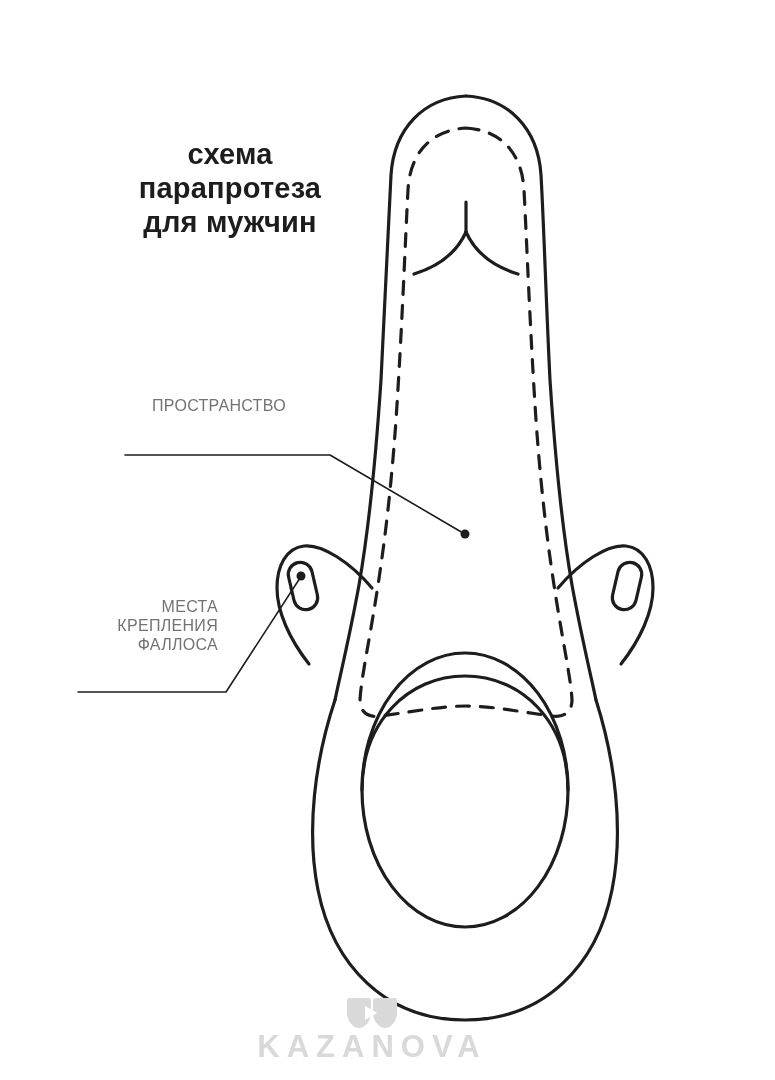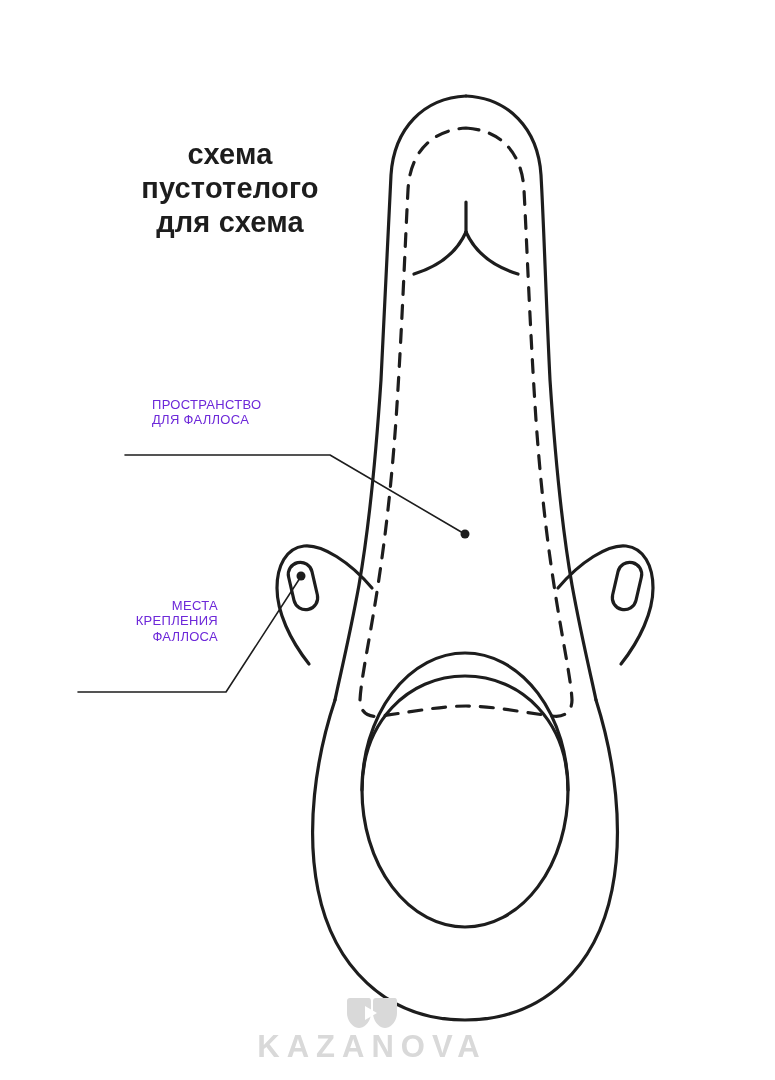"пустотелого" div { text: пустотелого -> парапротеза }
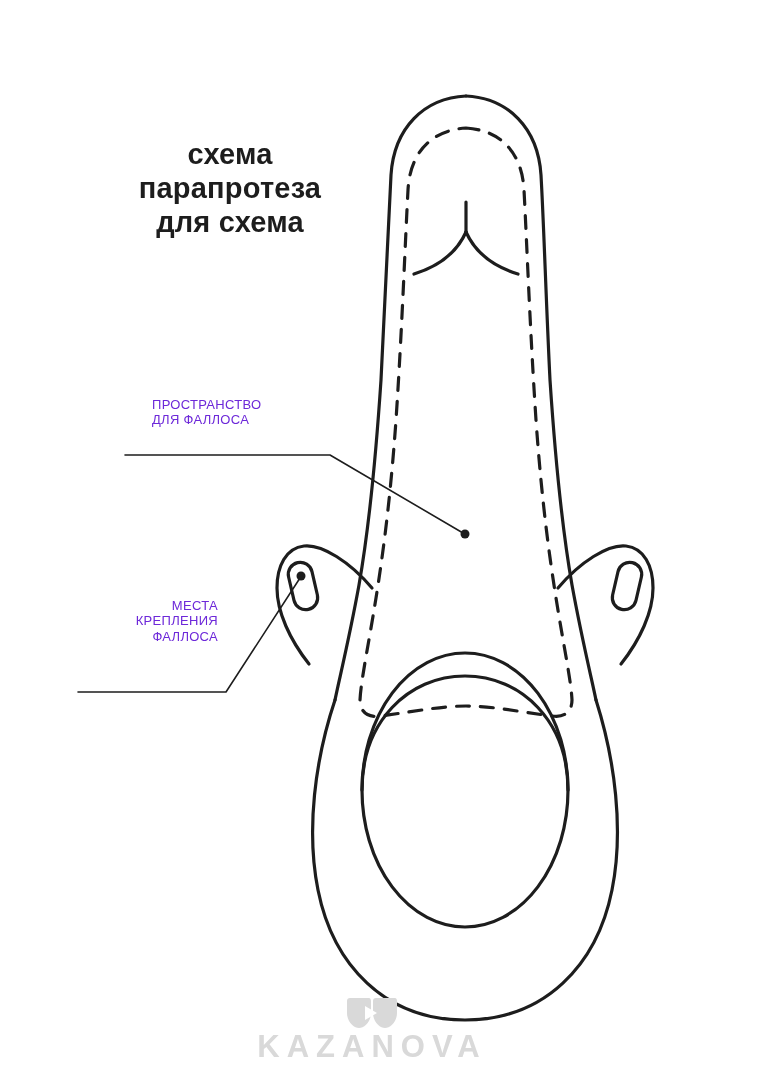"для схема" div { text: схема -> мужчин }
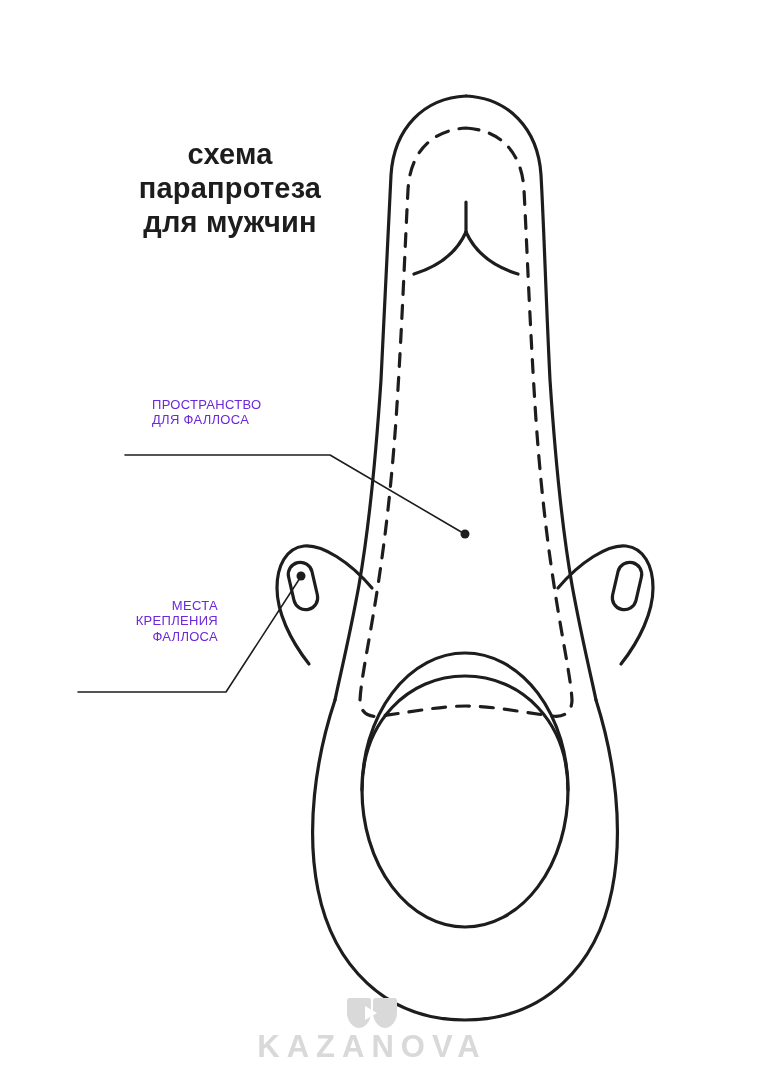"ПРОСТРАНСТВО" .callout-label { color: #6d28d9 -> #737373; font-size: 13px -> 16px }
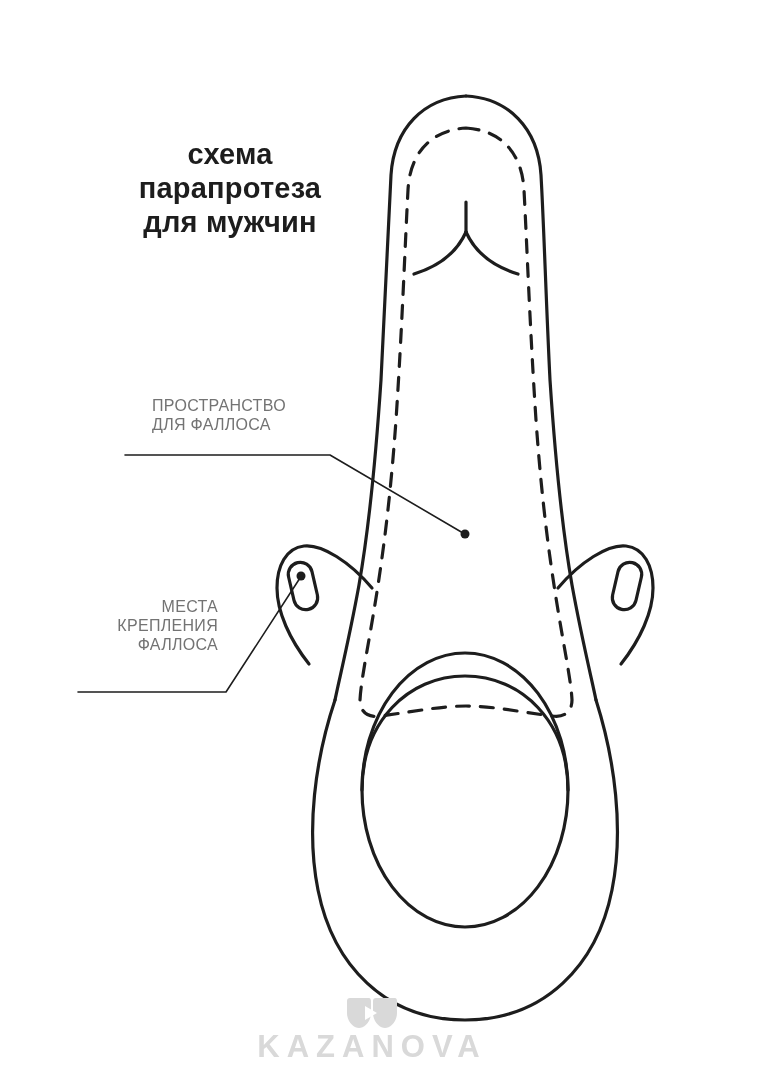"ДЛЯ ФАЛЛОСА" div { html: <div>ДЛЯ ФАЛЛОСА</div> -> none }
